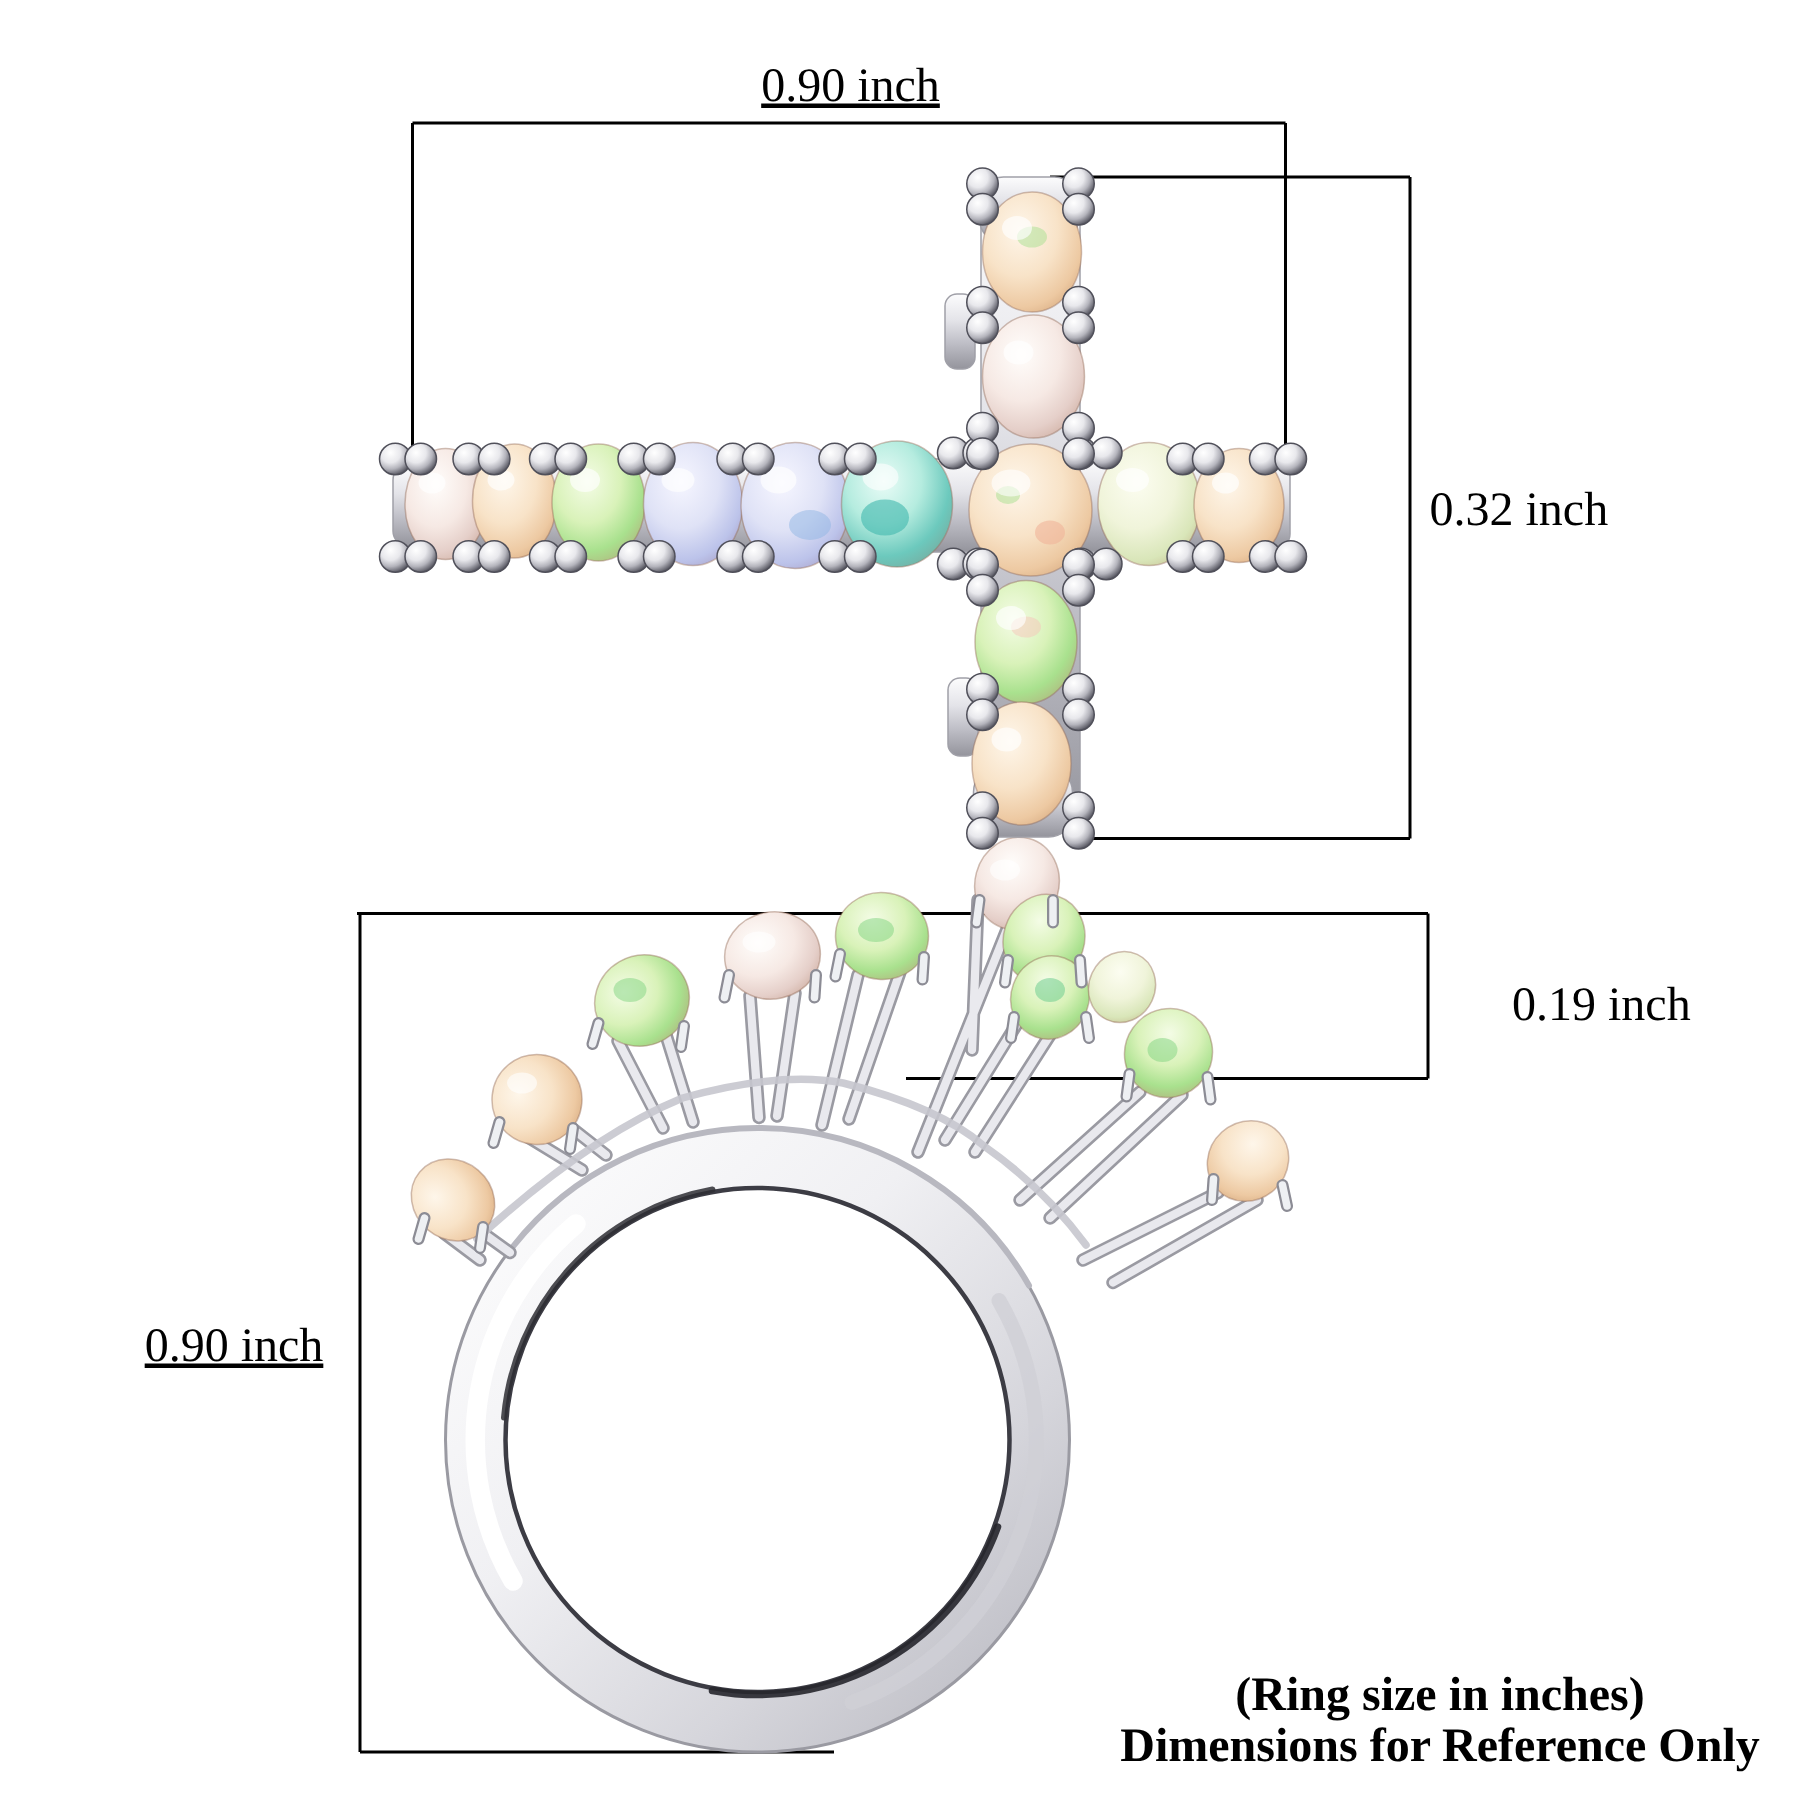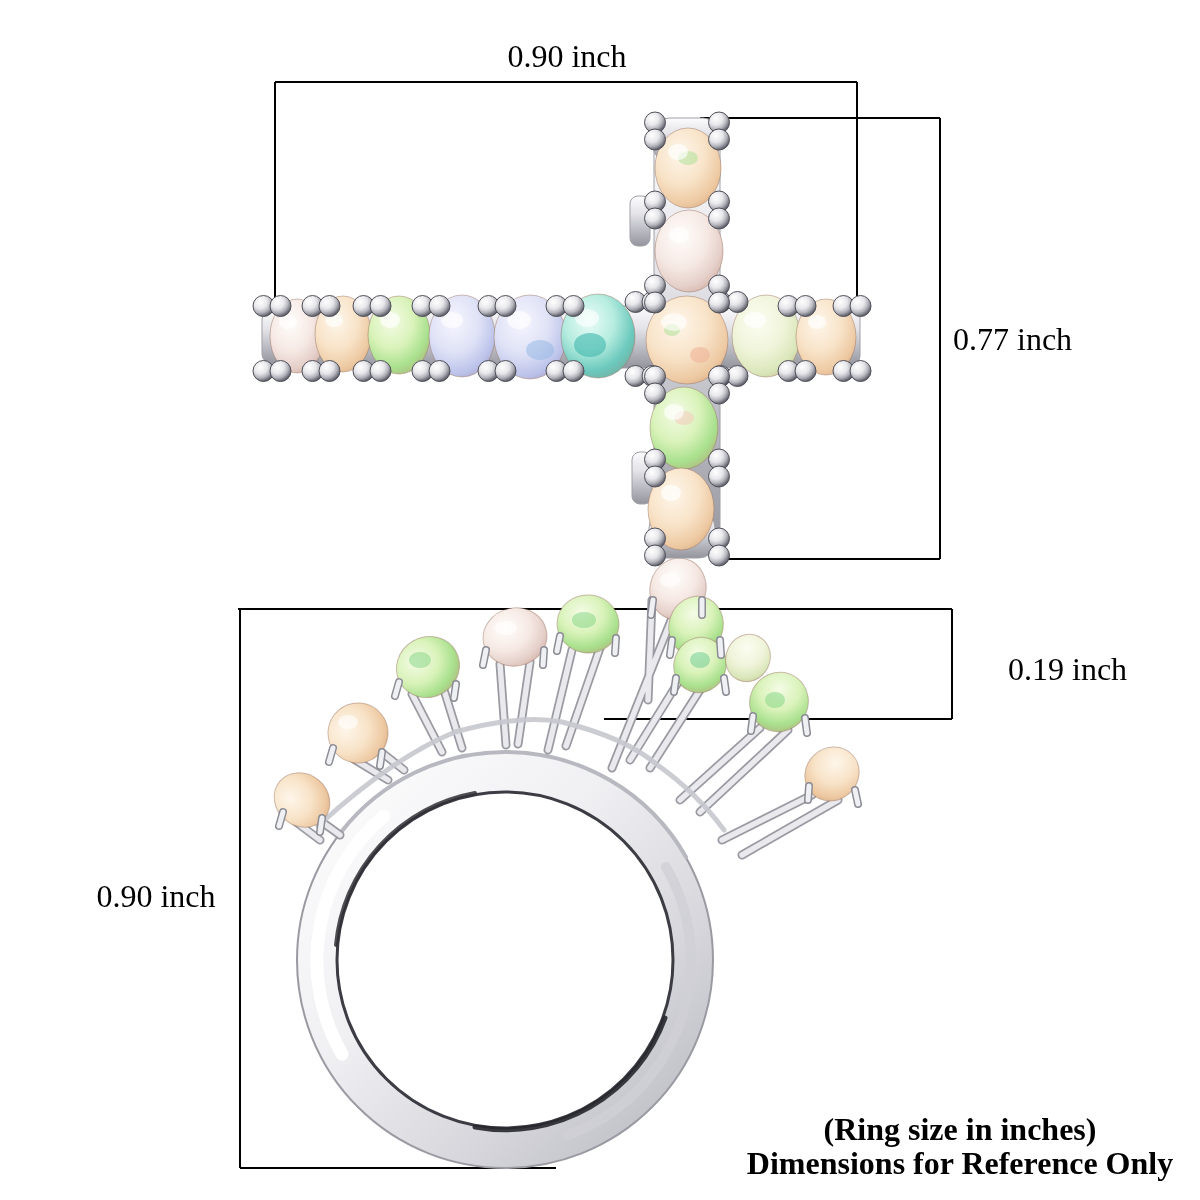"0.90 inch" .centered { text-decoration: none -> underline }
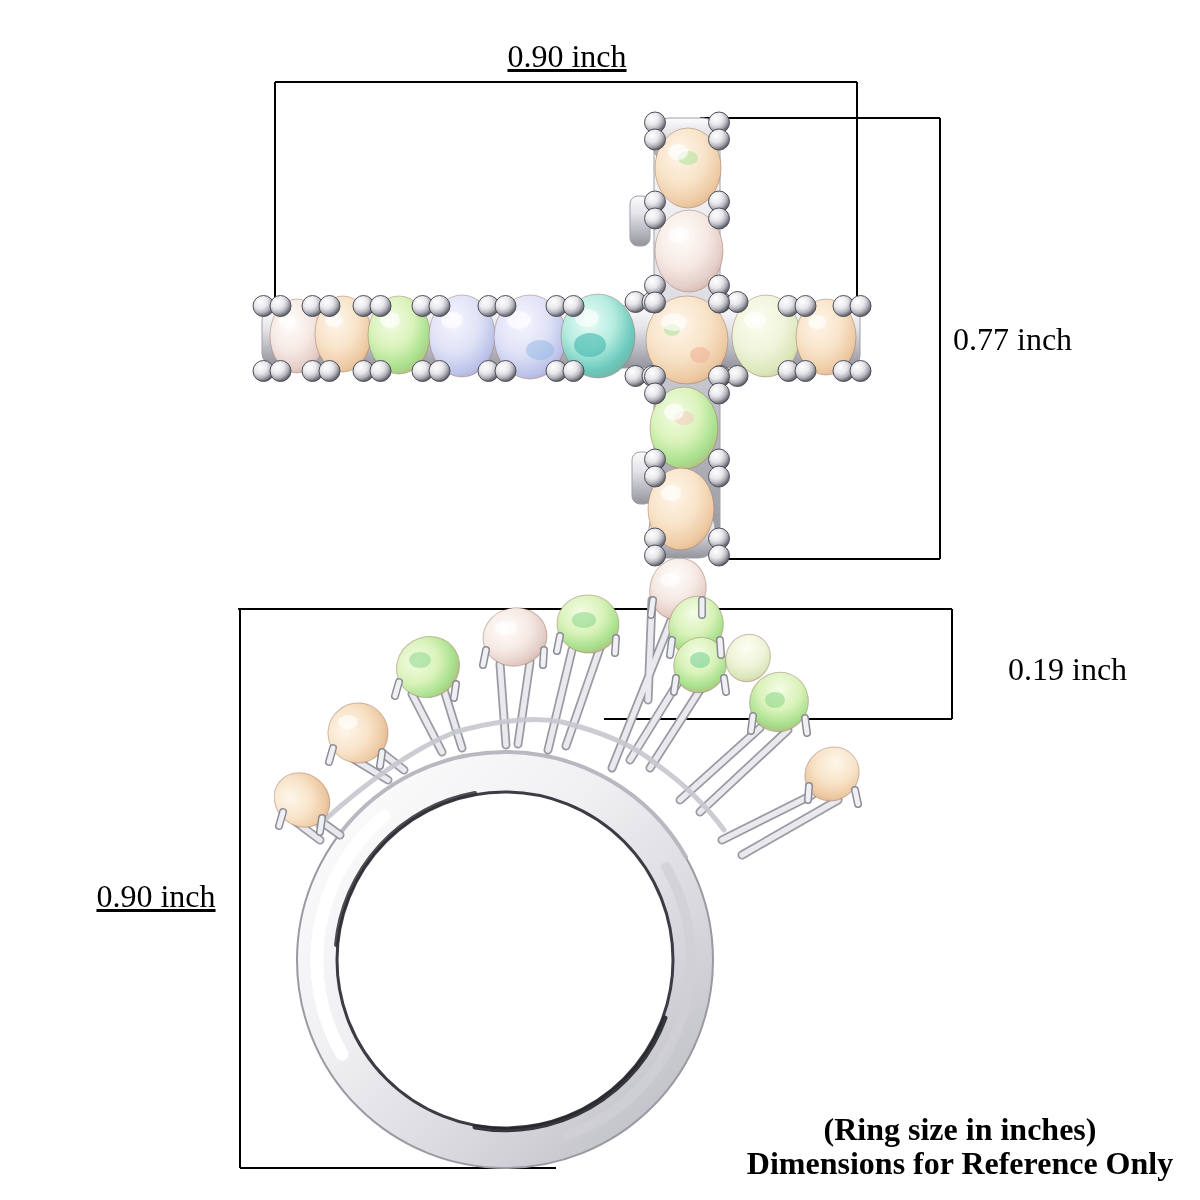"0.77 inch" div.dim-label { text: 0.77 -> 0.32 }
